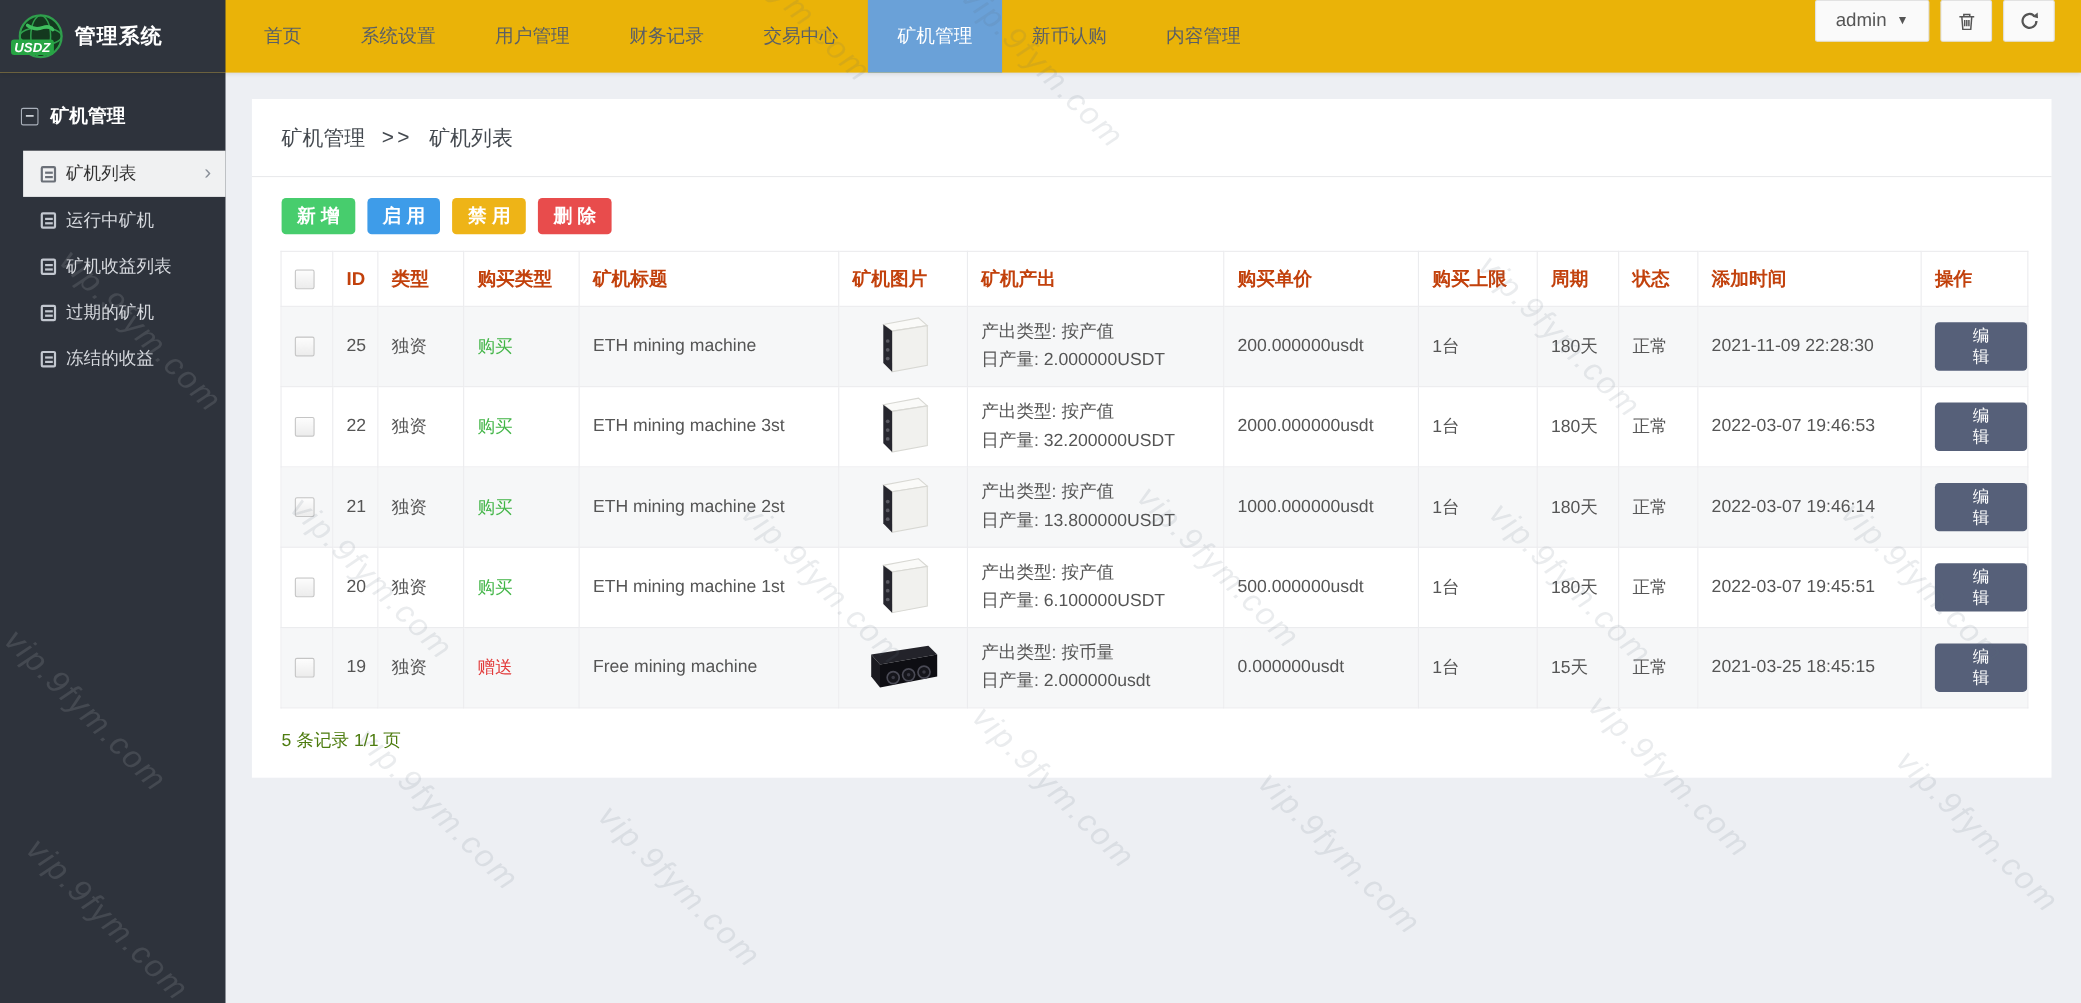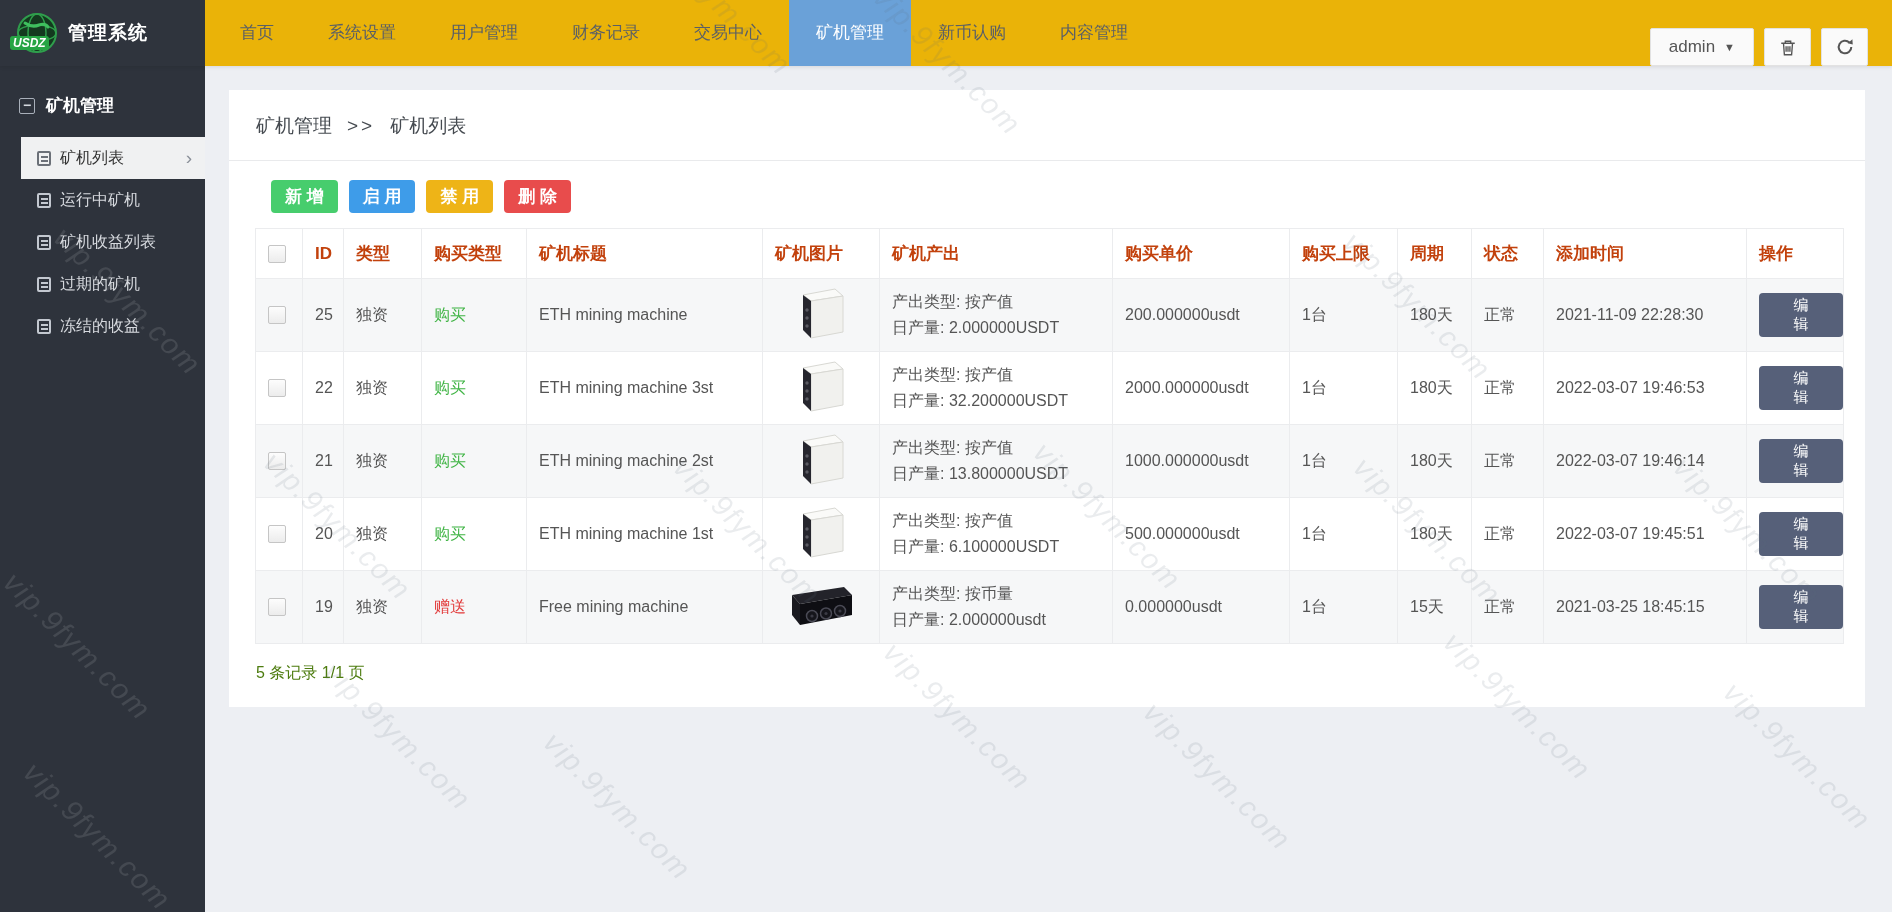"admin" .topbar-right { align-items: flex-end -> flex-start }
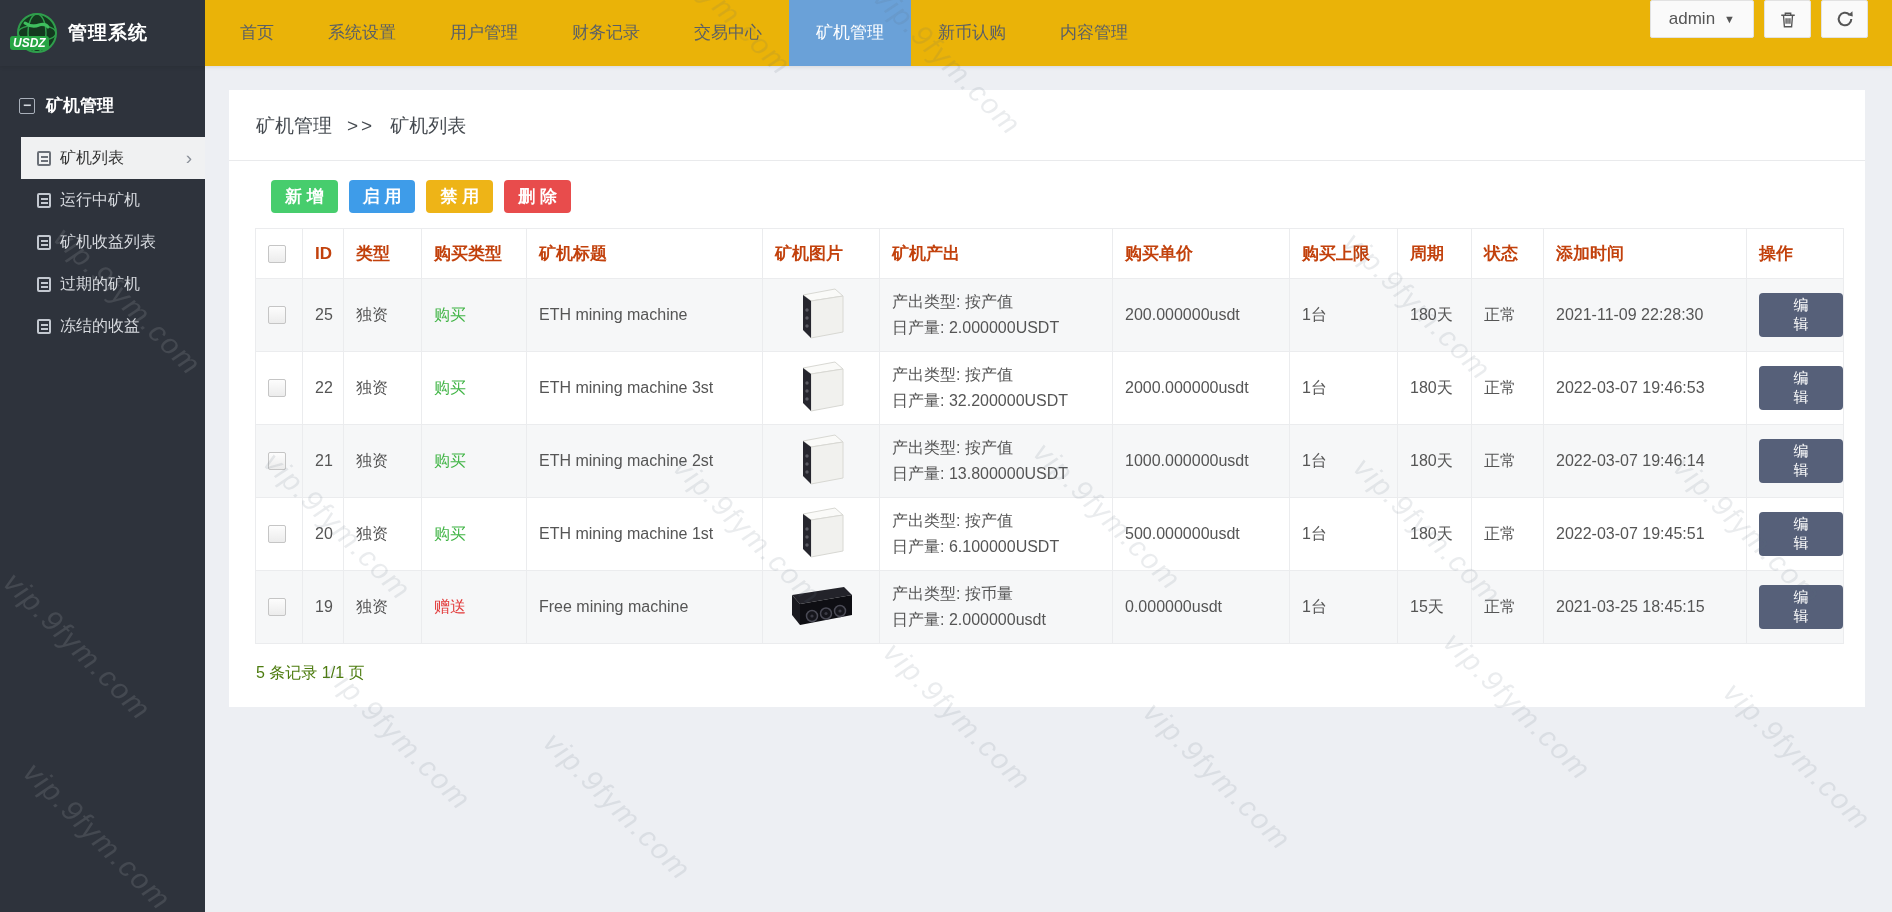"新 增" .toolbar { padding: 19px 0 15px 42px -> 19px 0 15px 27px }
